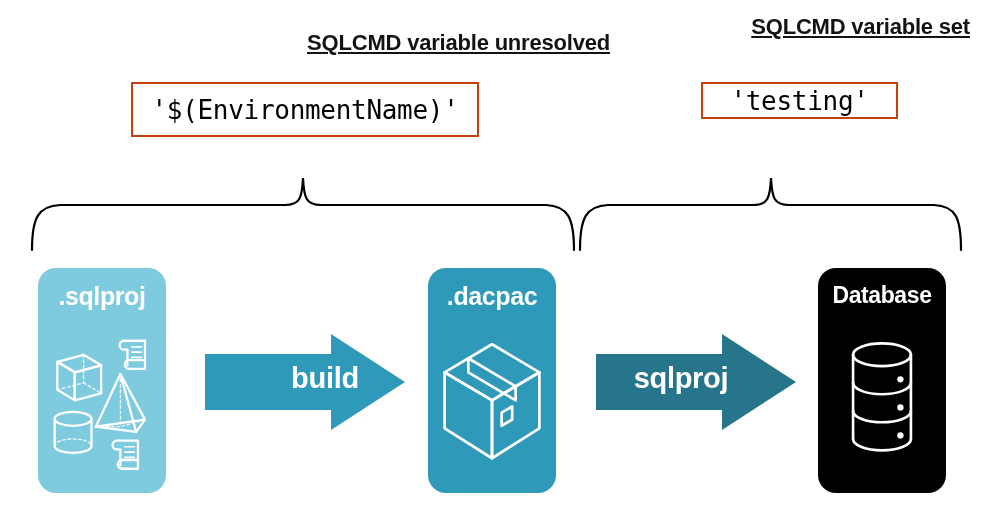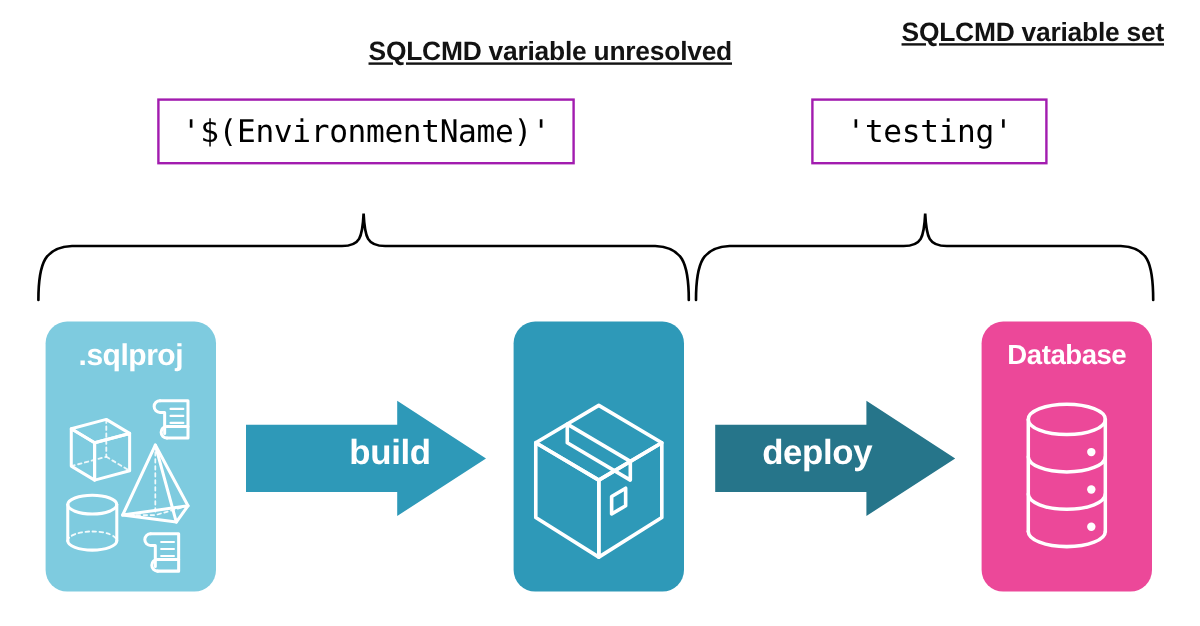"'$(EnvironmentName)'" .code-box { border: 2px solid #a21caf -> 2px solid #c2410c }
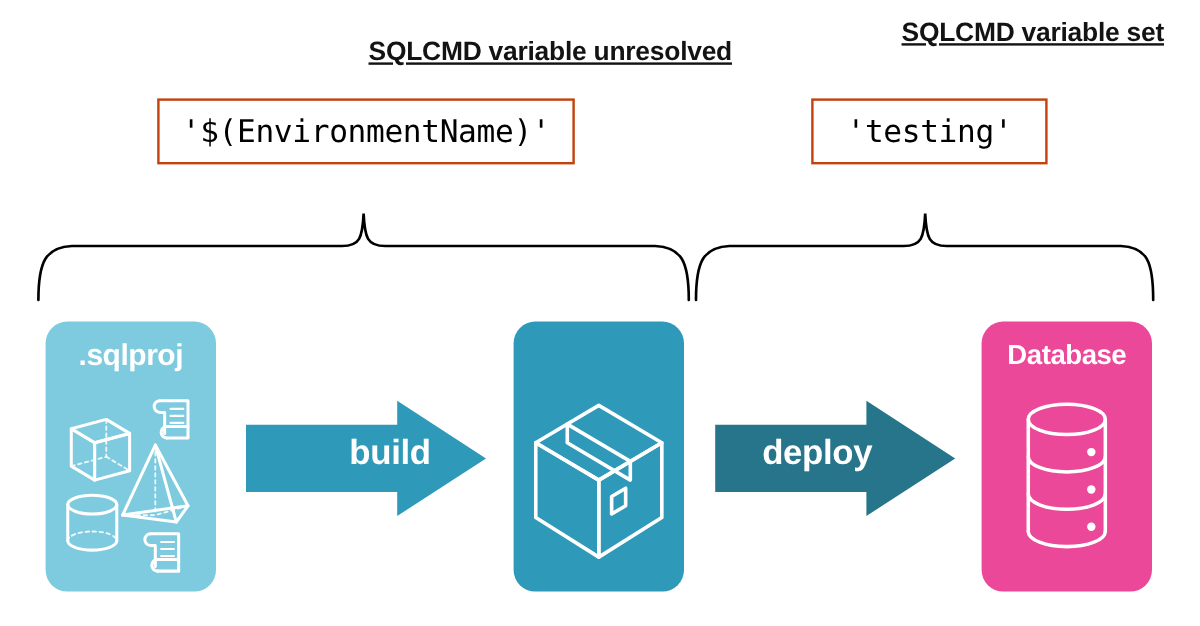"'testing'" #code-box-right { height: 55px -> 37px; left: 676px -> 701px }
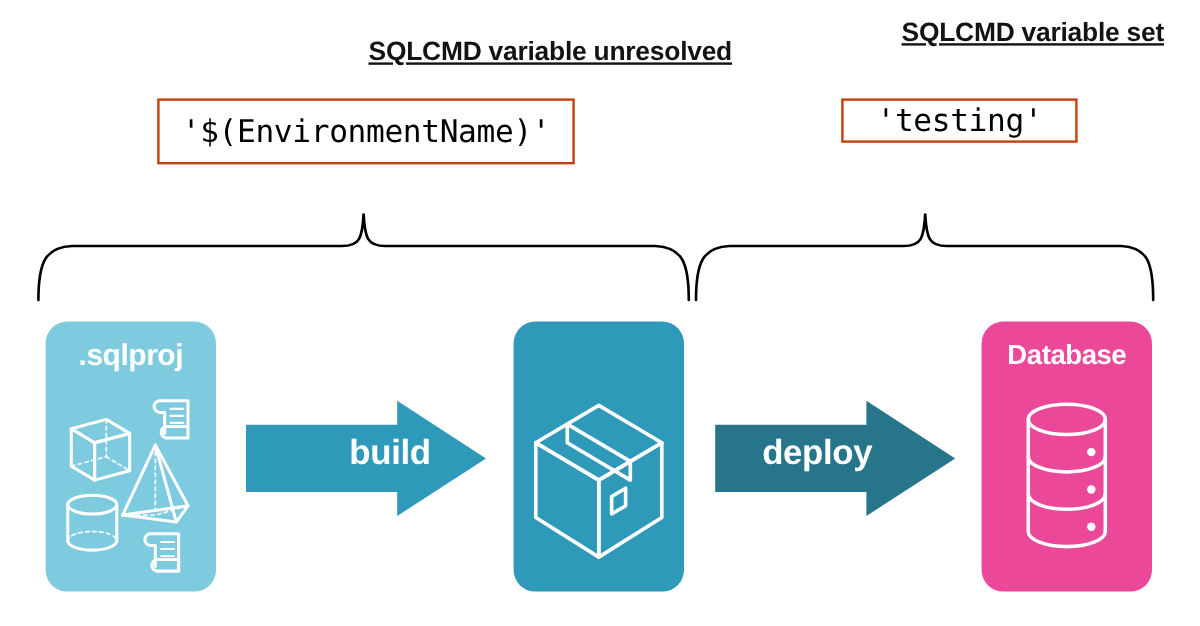".sqlproj" .flow-box { width: 142px -> 128px }
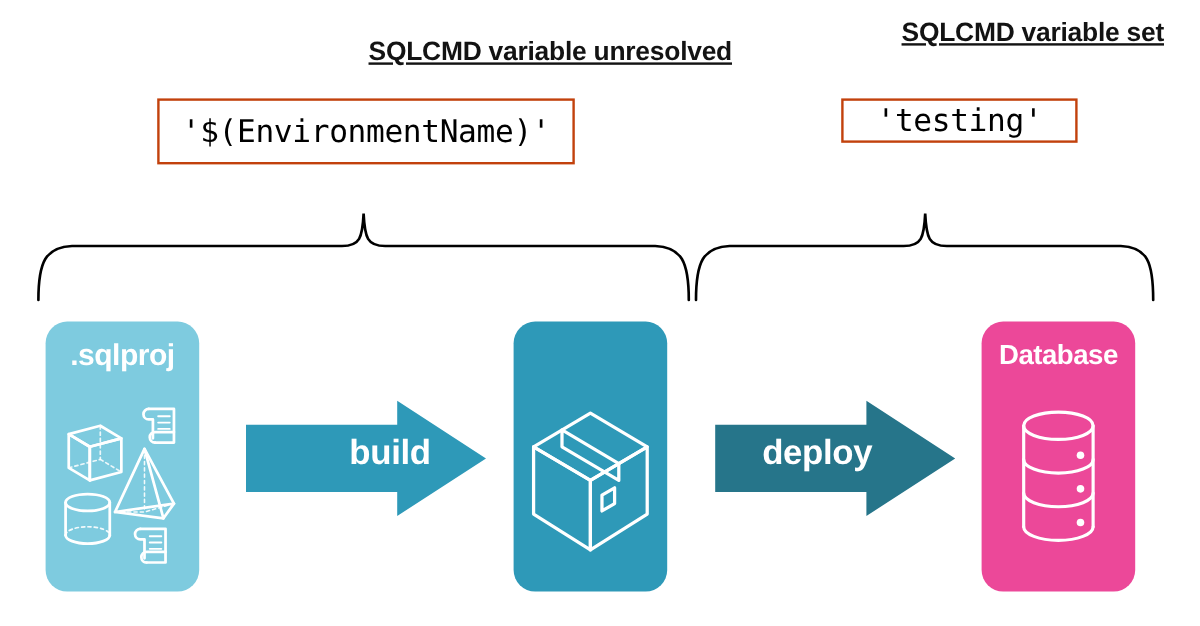".dacpac" div.box-label { html: none -> <div>.dacpac</div> }
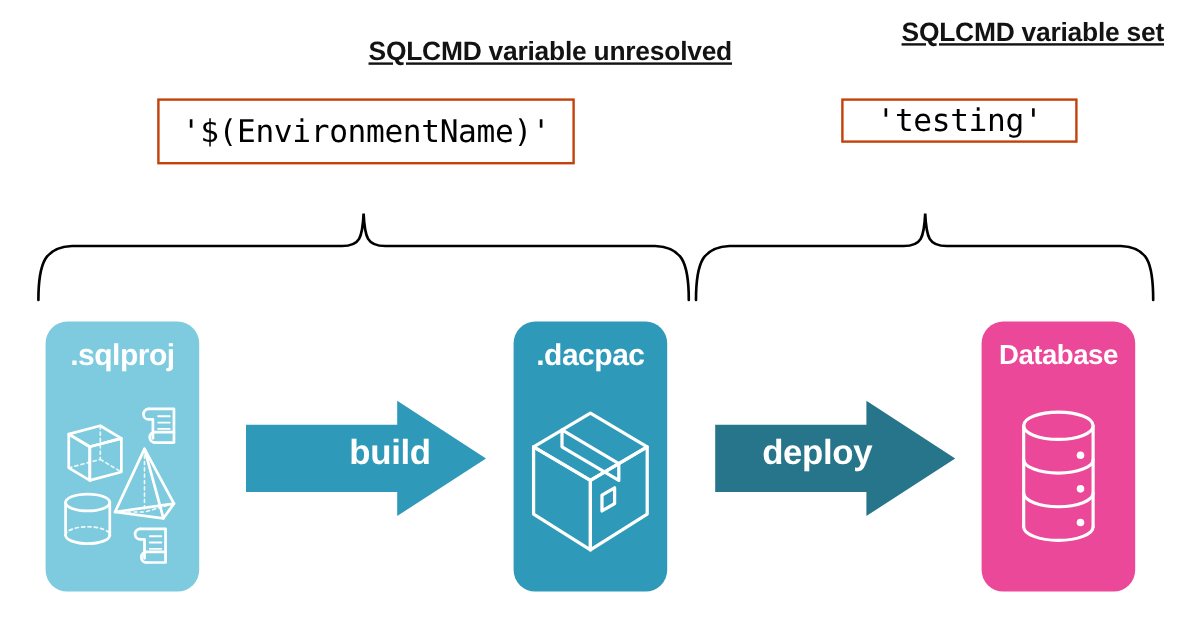"Database" #box-database { background: #ec4899 -> #000000 }
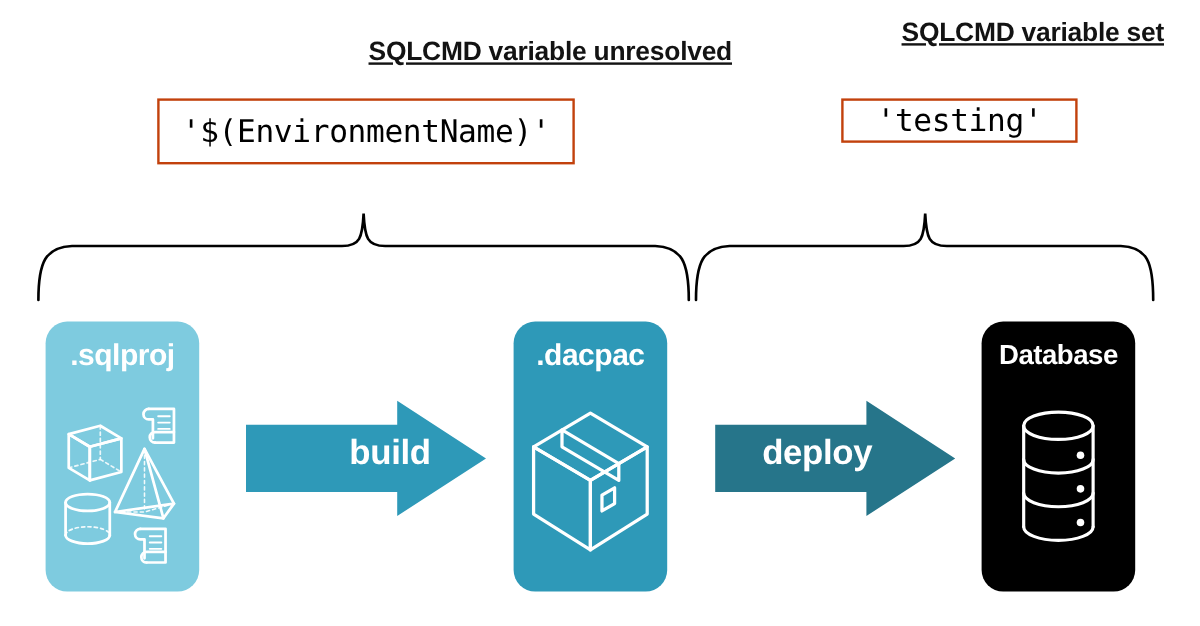"deploy" div.arrow-label { text: deploy -> sqlproj }
